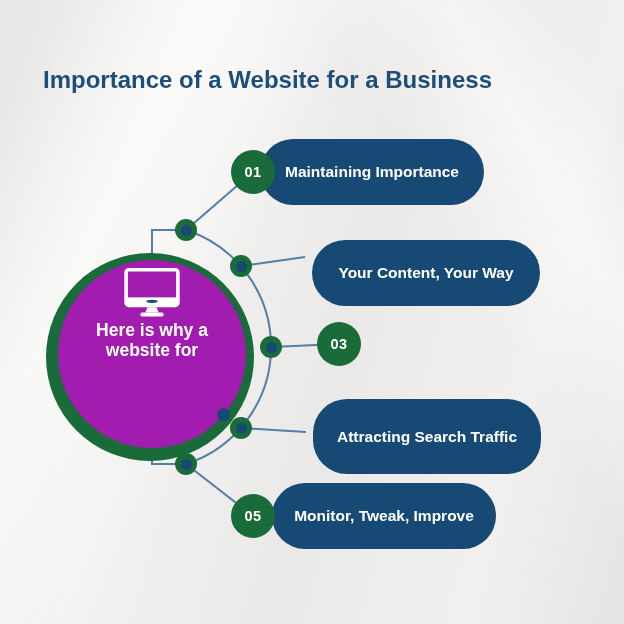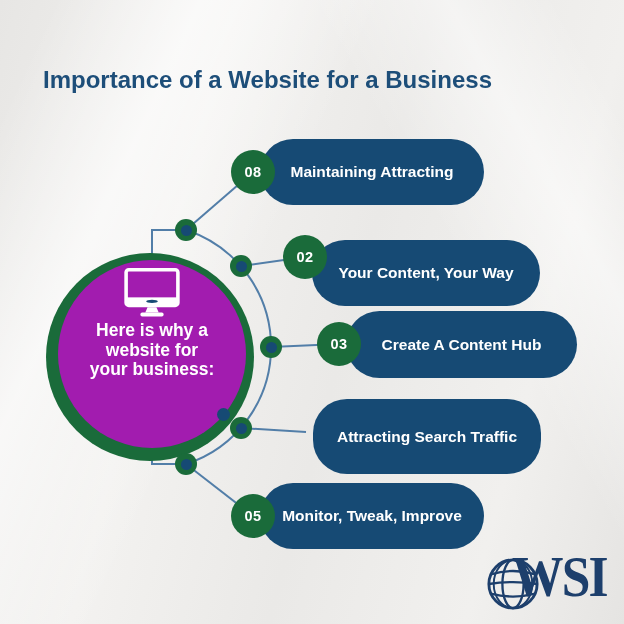"08" div.num { text: 08 -> 01 }
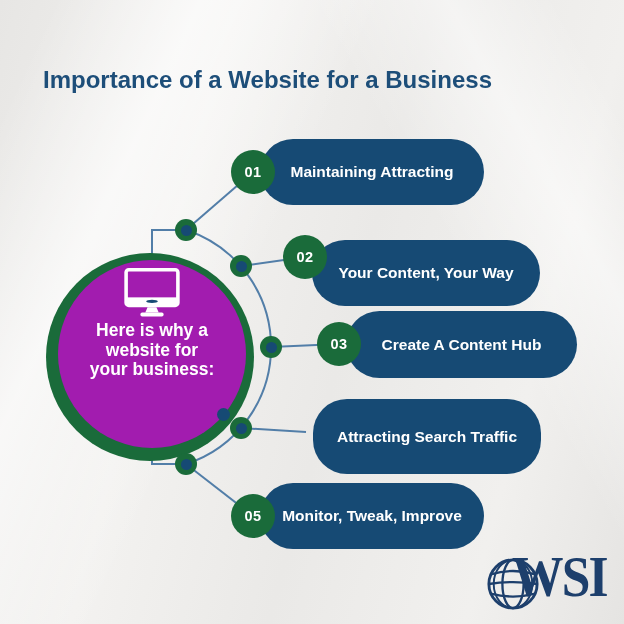"Maintaining Attracting" div.pill { text: Attracting -> Importance }
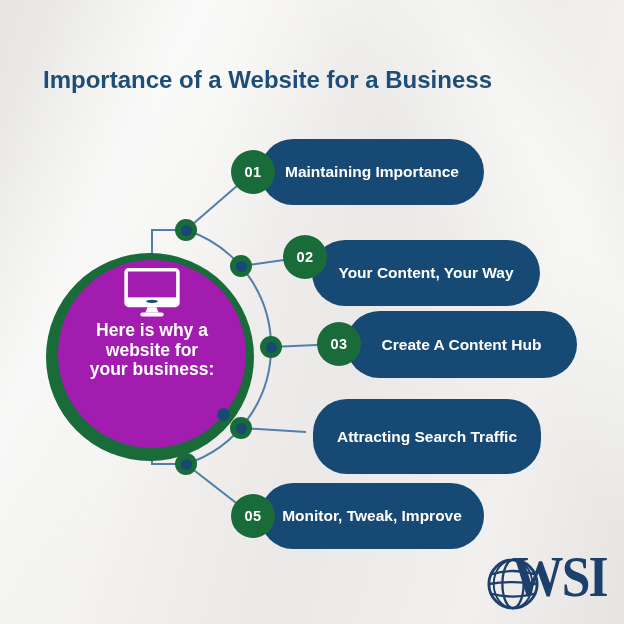"02" div.num { html: <div>02</div> -> none }
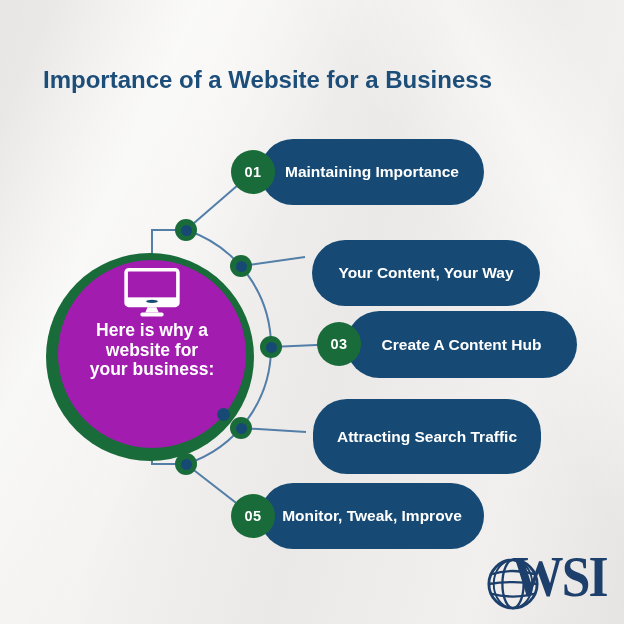"Create A Content Hub" div.pill { html: <div>Create A Content Hub</div> -> none }
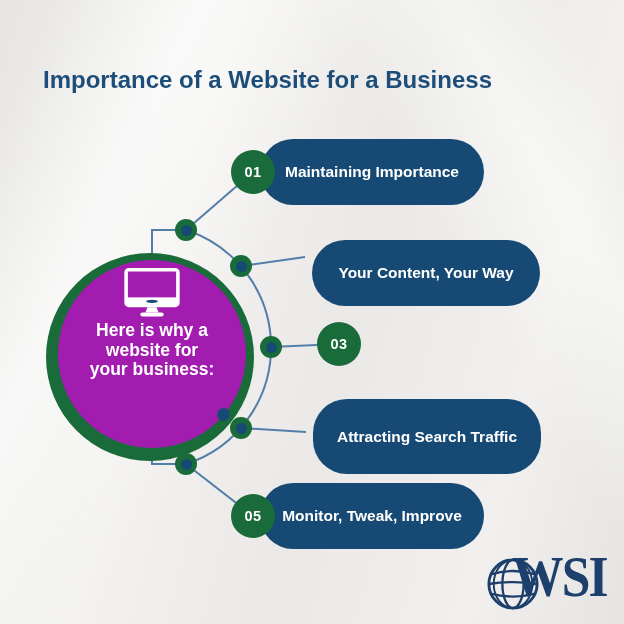"your business:" span { html: <span>your business:</span> -> none }
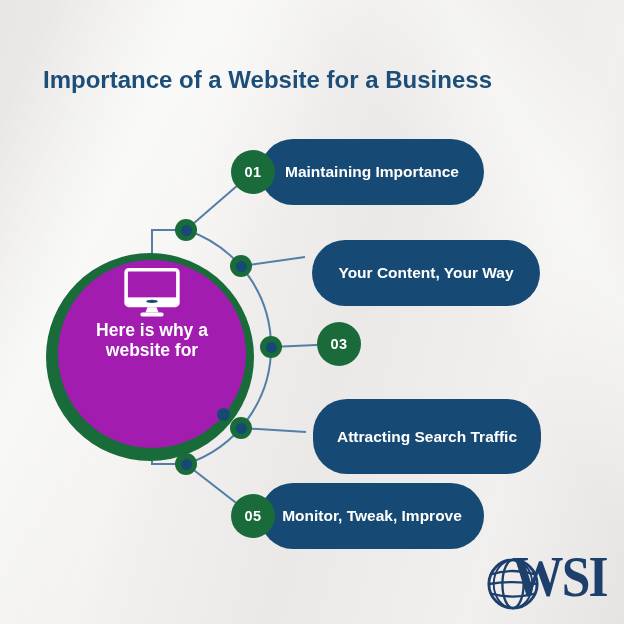"Monitor, Tweak, Improve" .pill-5 { left: 260px -> 272px }
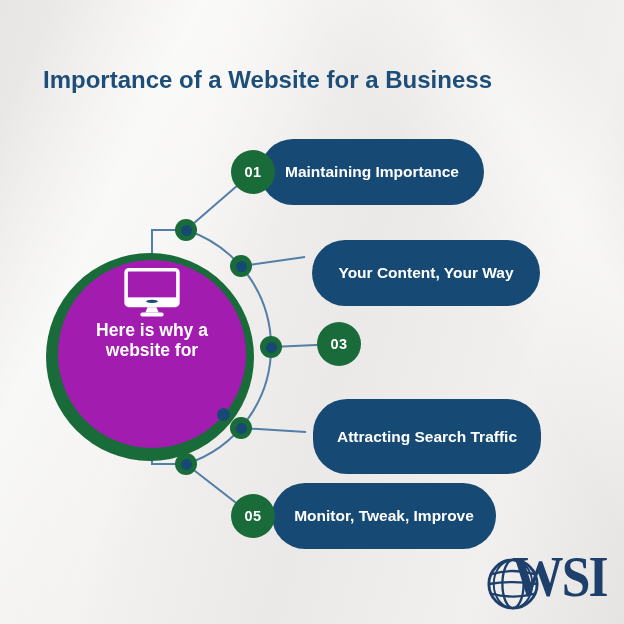"WSI" div.logo { html: <div> <svg> <circle></circle> <ellipse></ellipse> <ellipse></ellipse> <path></path> <path></path> <path></path> </svg> <div>WSI</div> </div> -> none }
